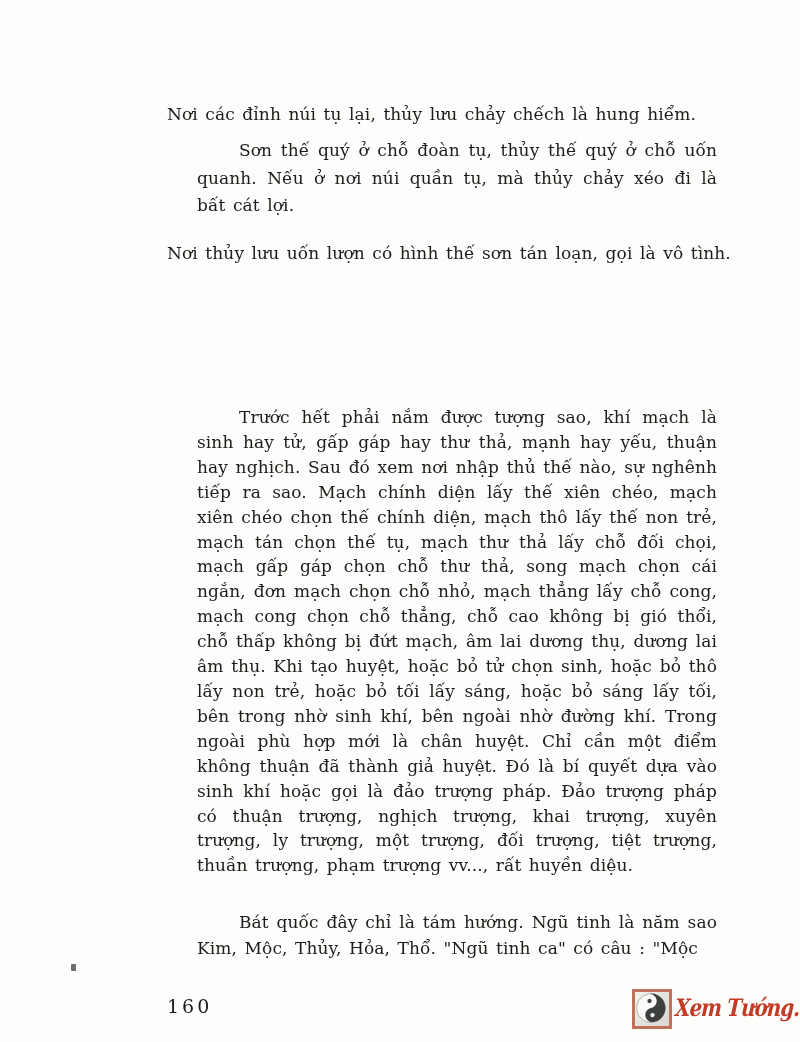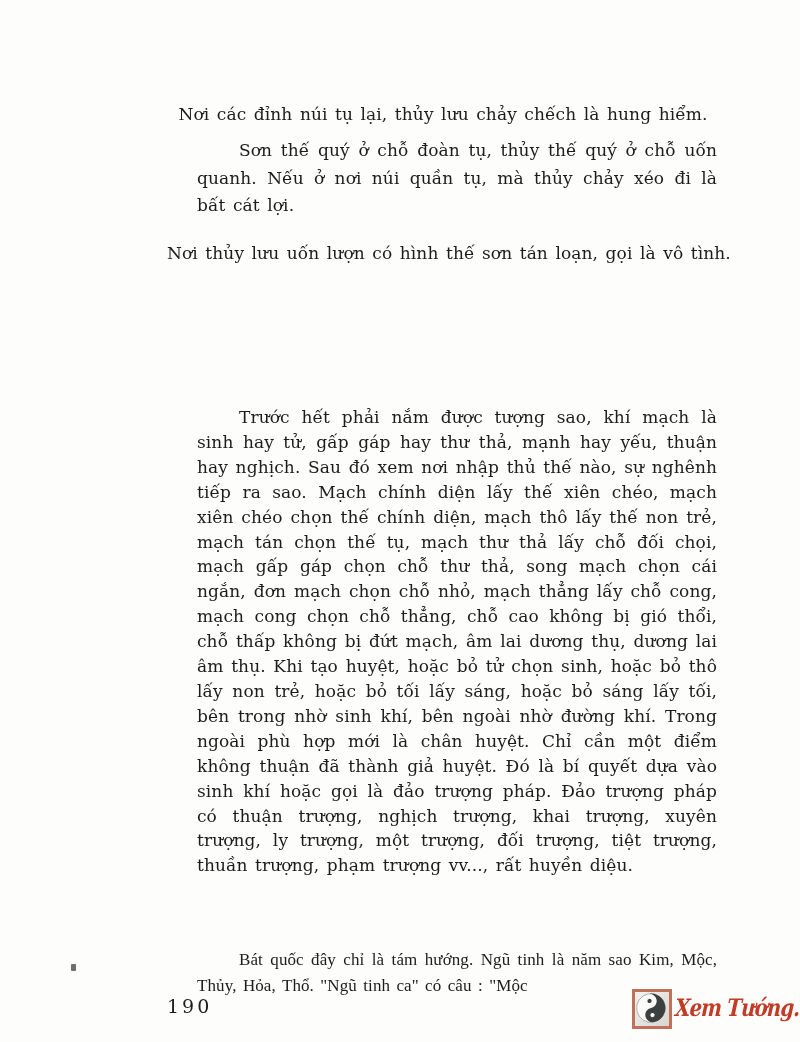"Nơi các đỉnh núi tụ" .single { text-align: center -> left }
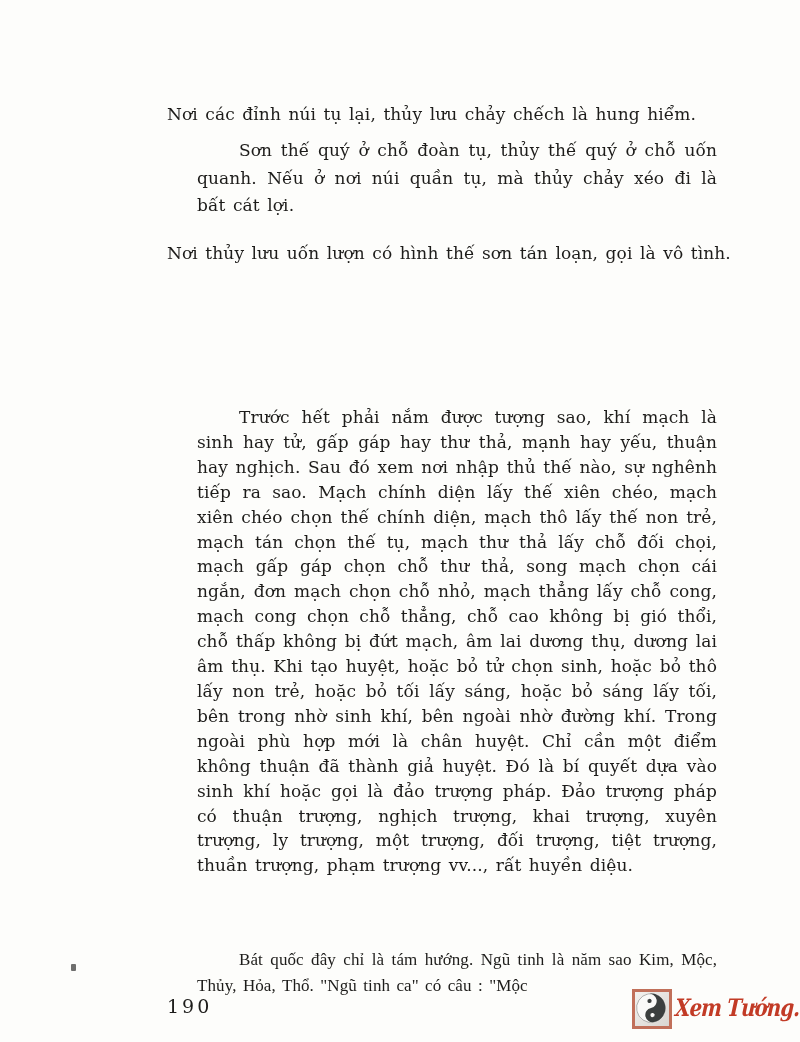"Bát quốc đây chỉ là" p.para { font-family: Liberation Serif, serif -> none; top: 947px -> 909px }
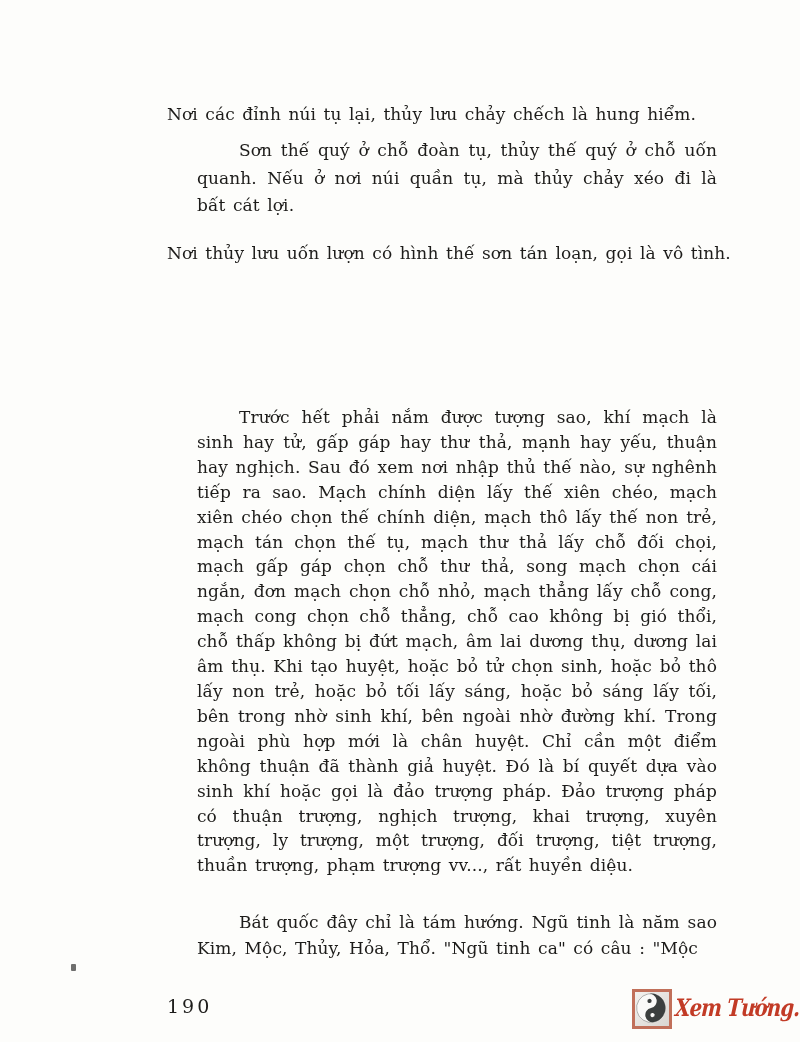"190" div.page-number { text: 190 -> 160 }
